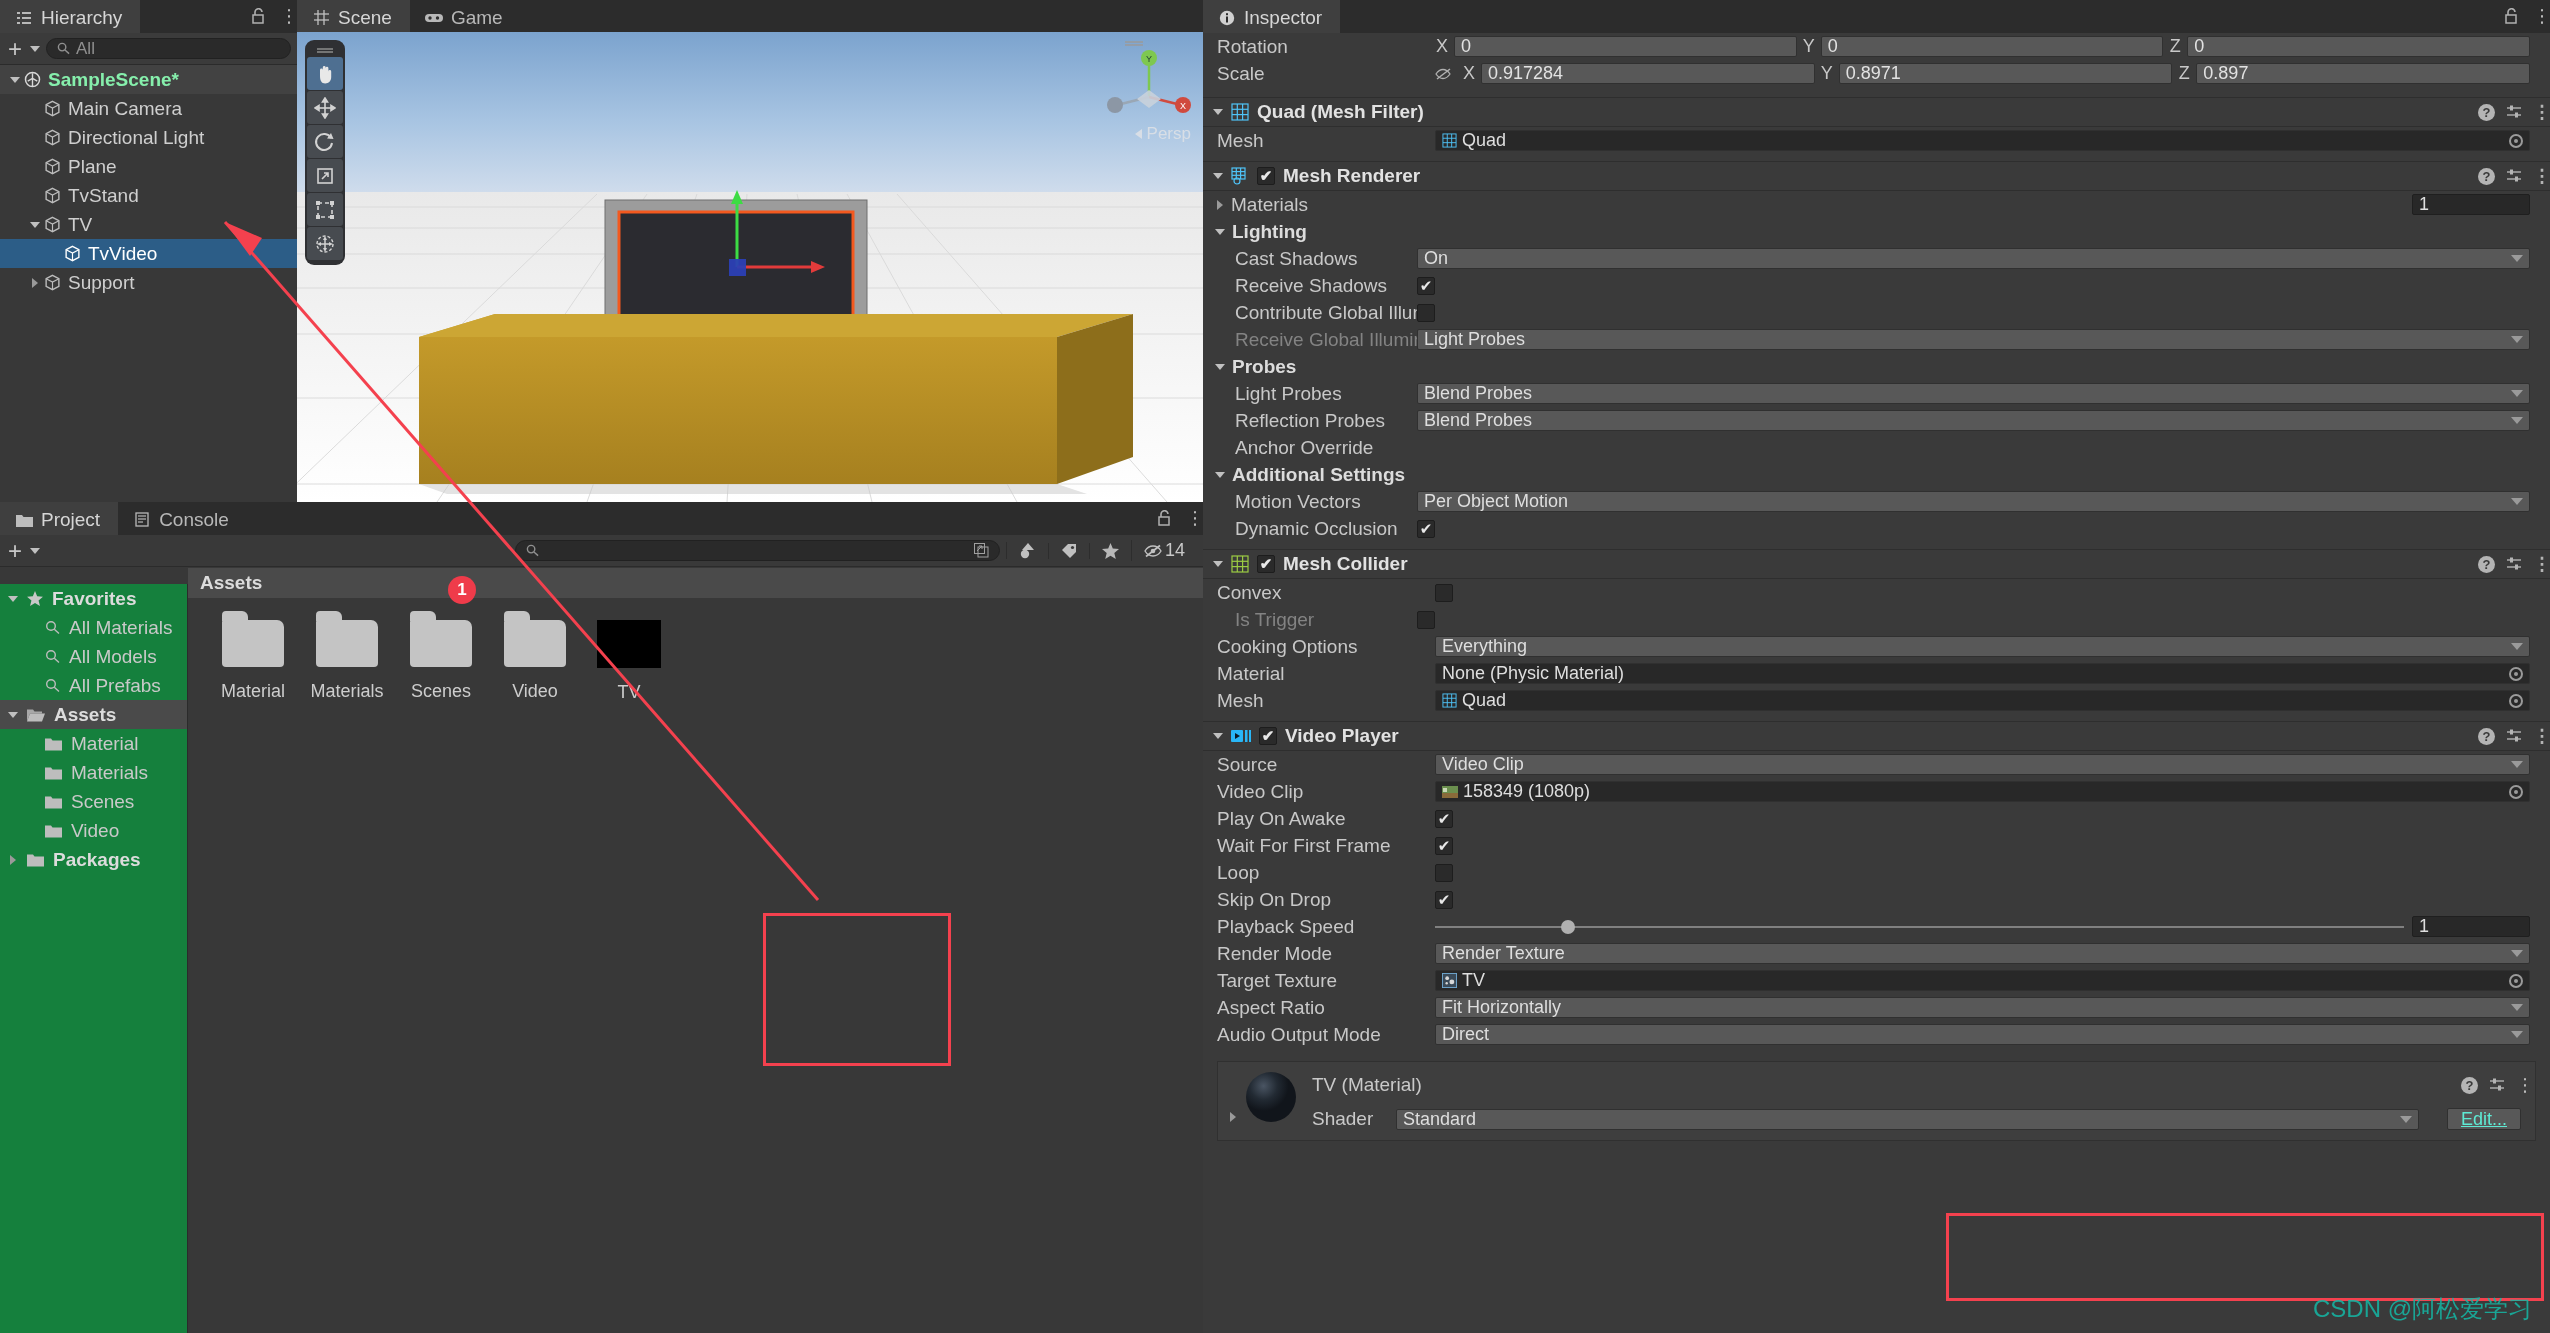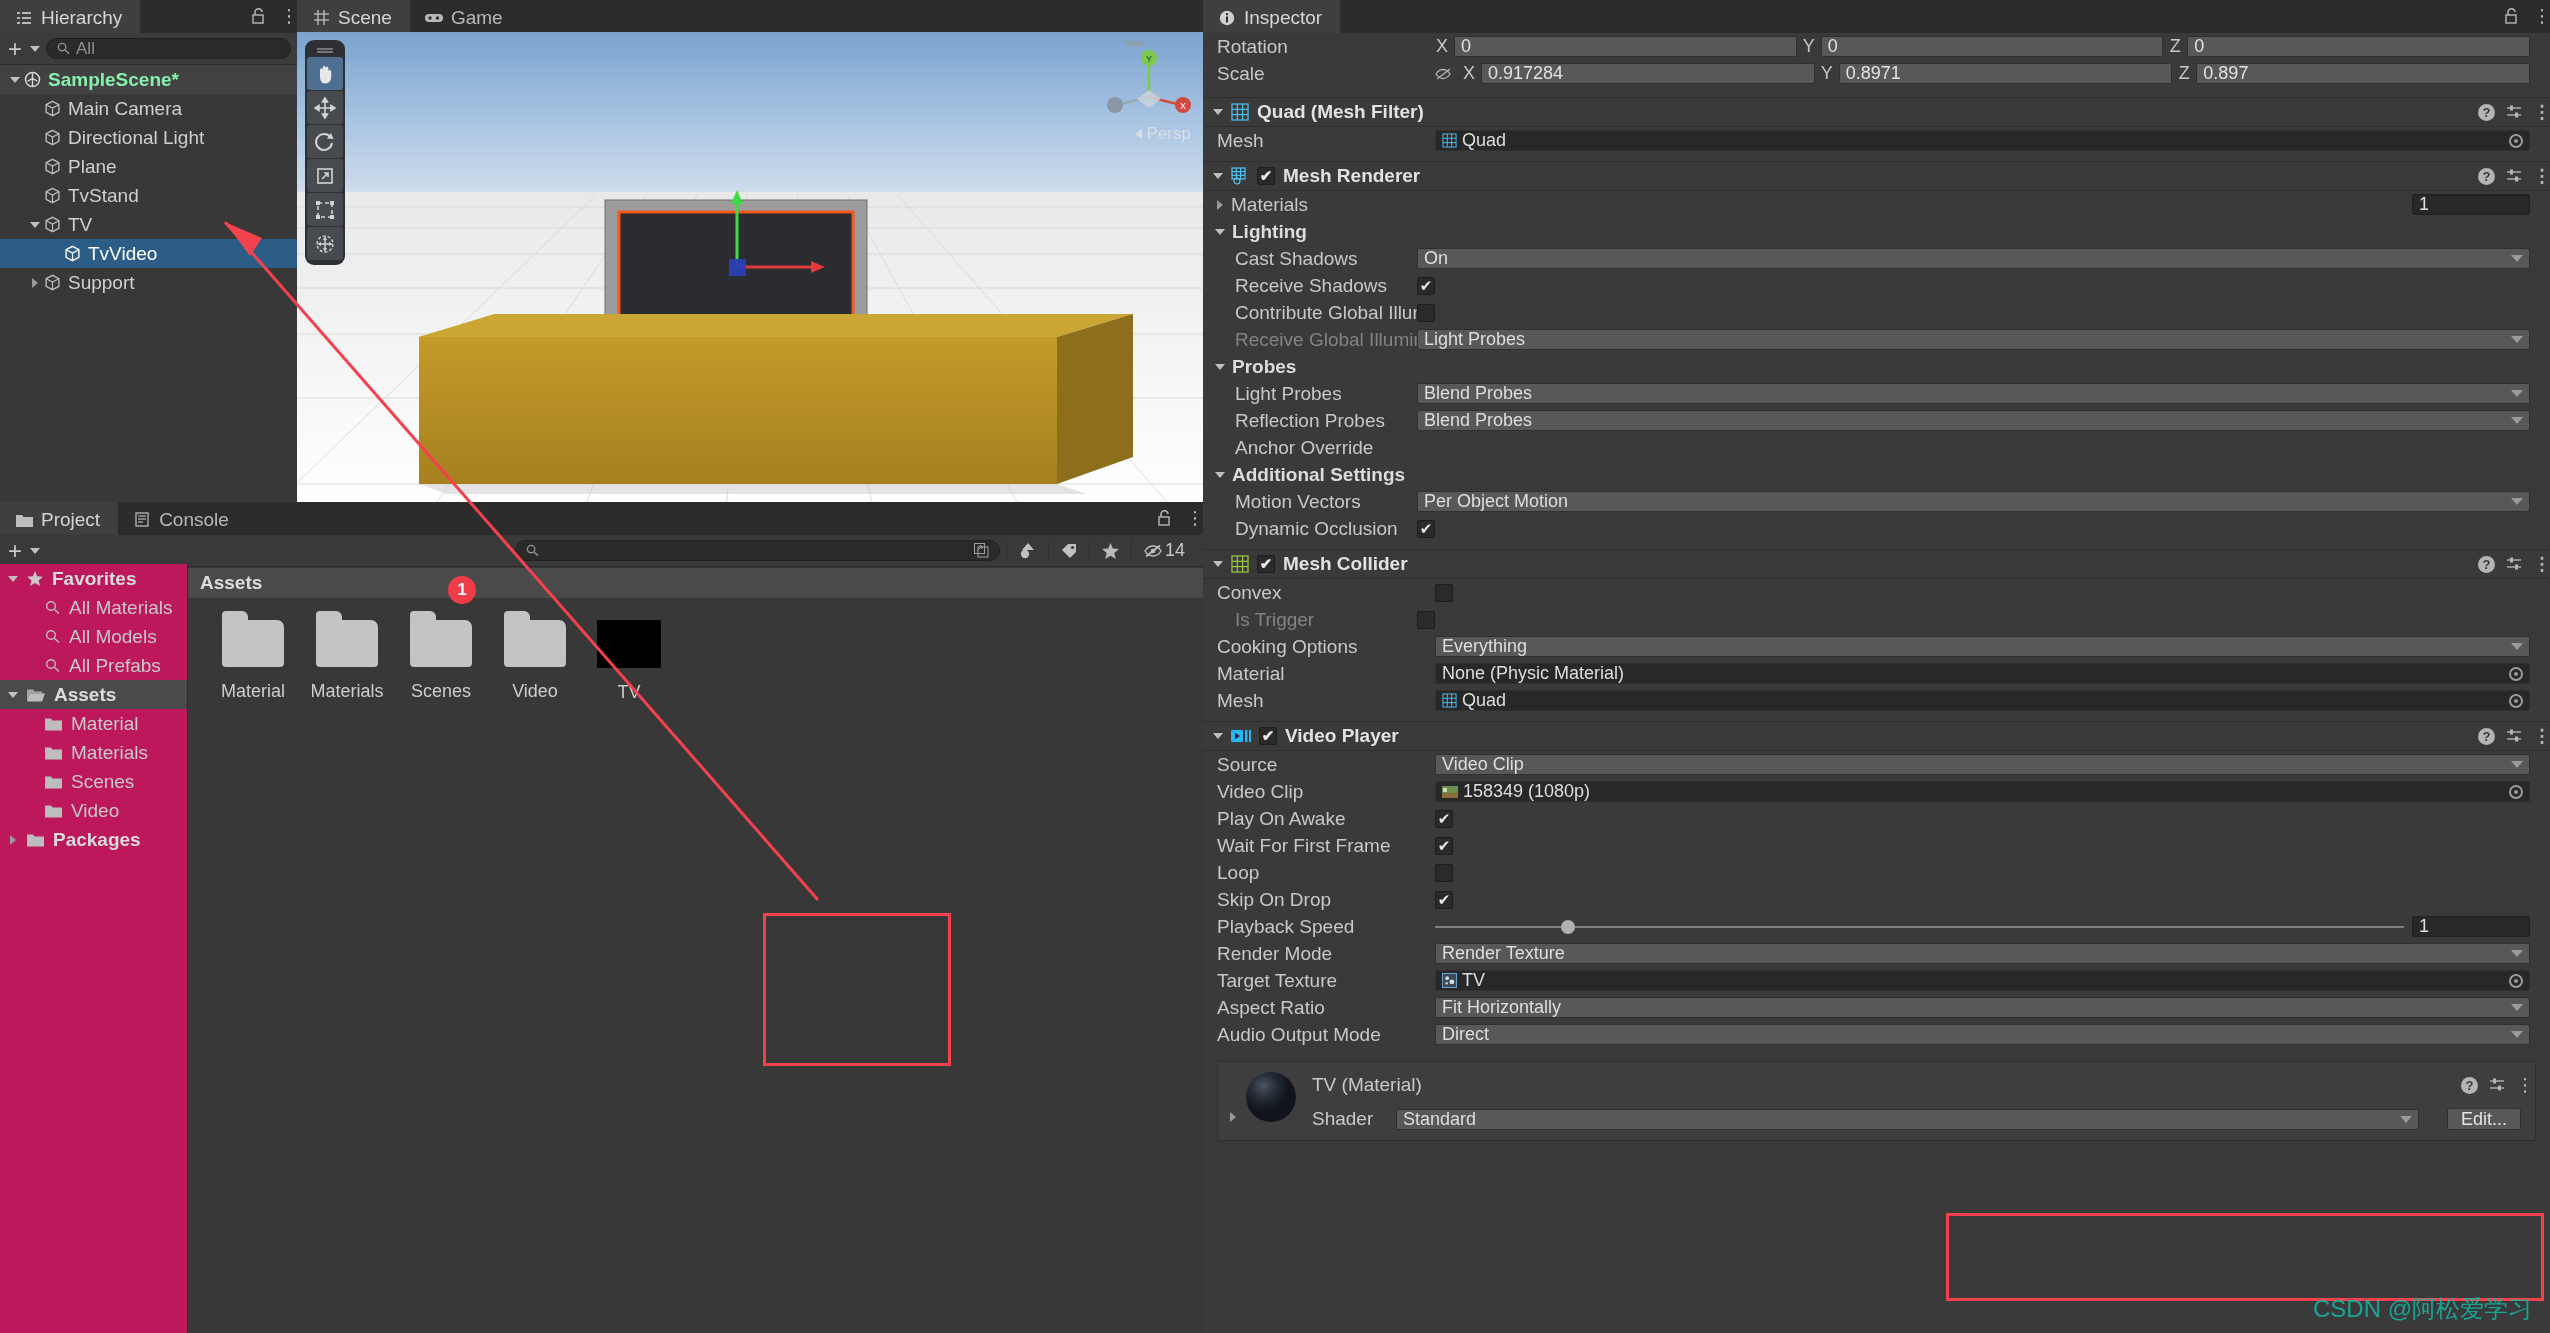"Favorites" #projLeft { background: #be185d -> #15803d; top: 62px -> 82px }
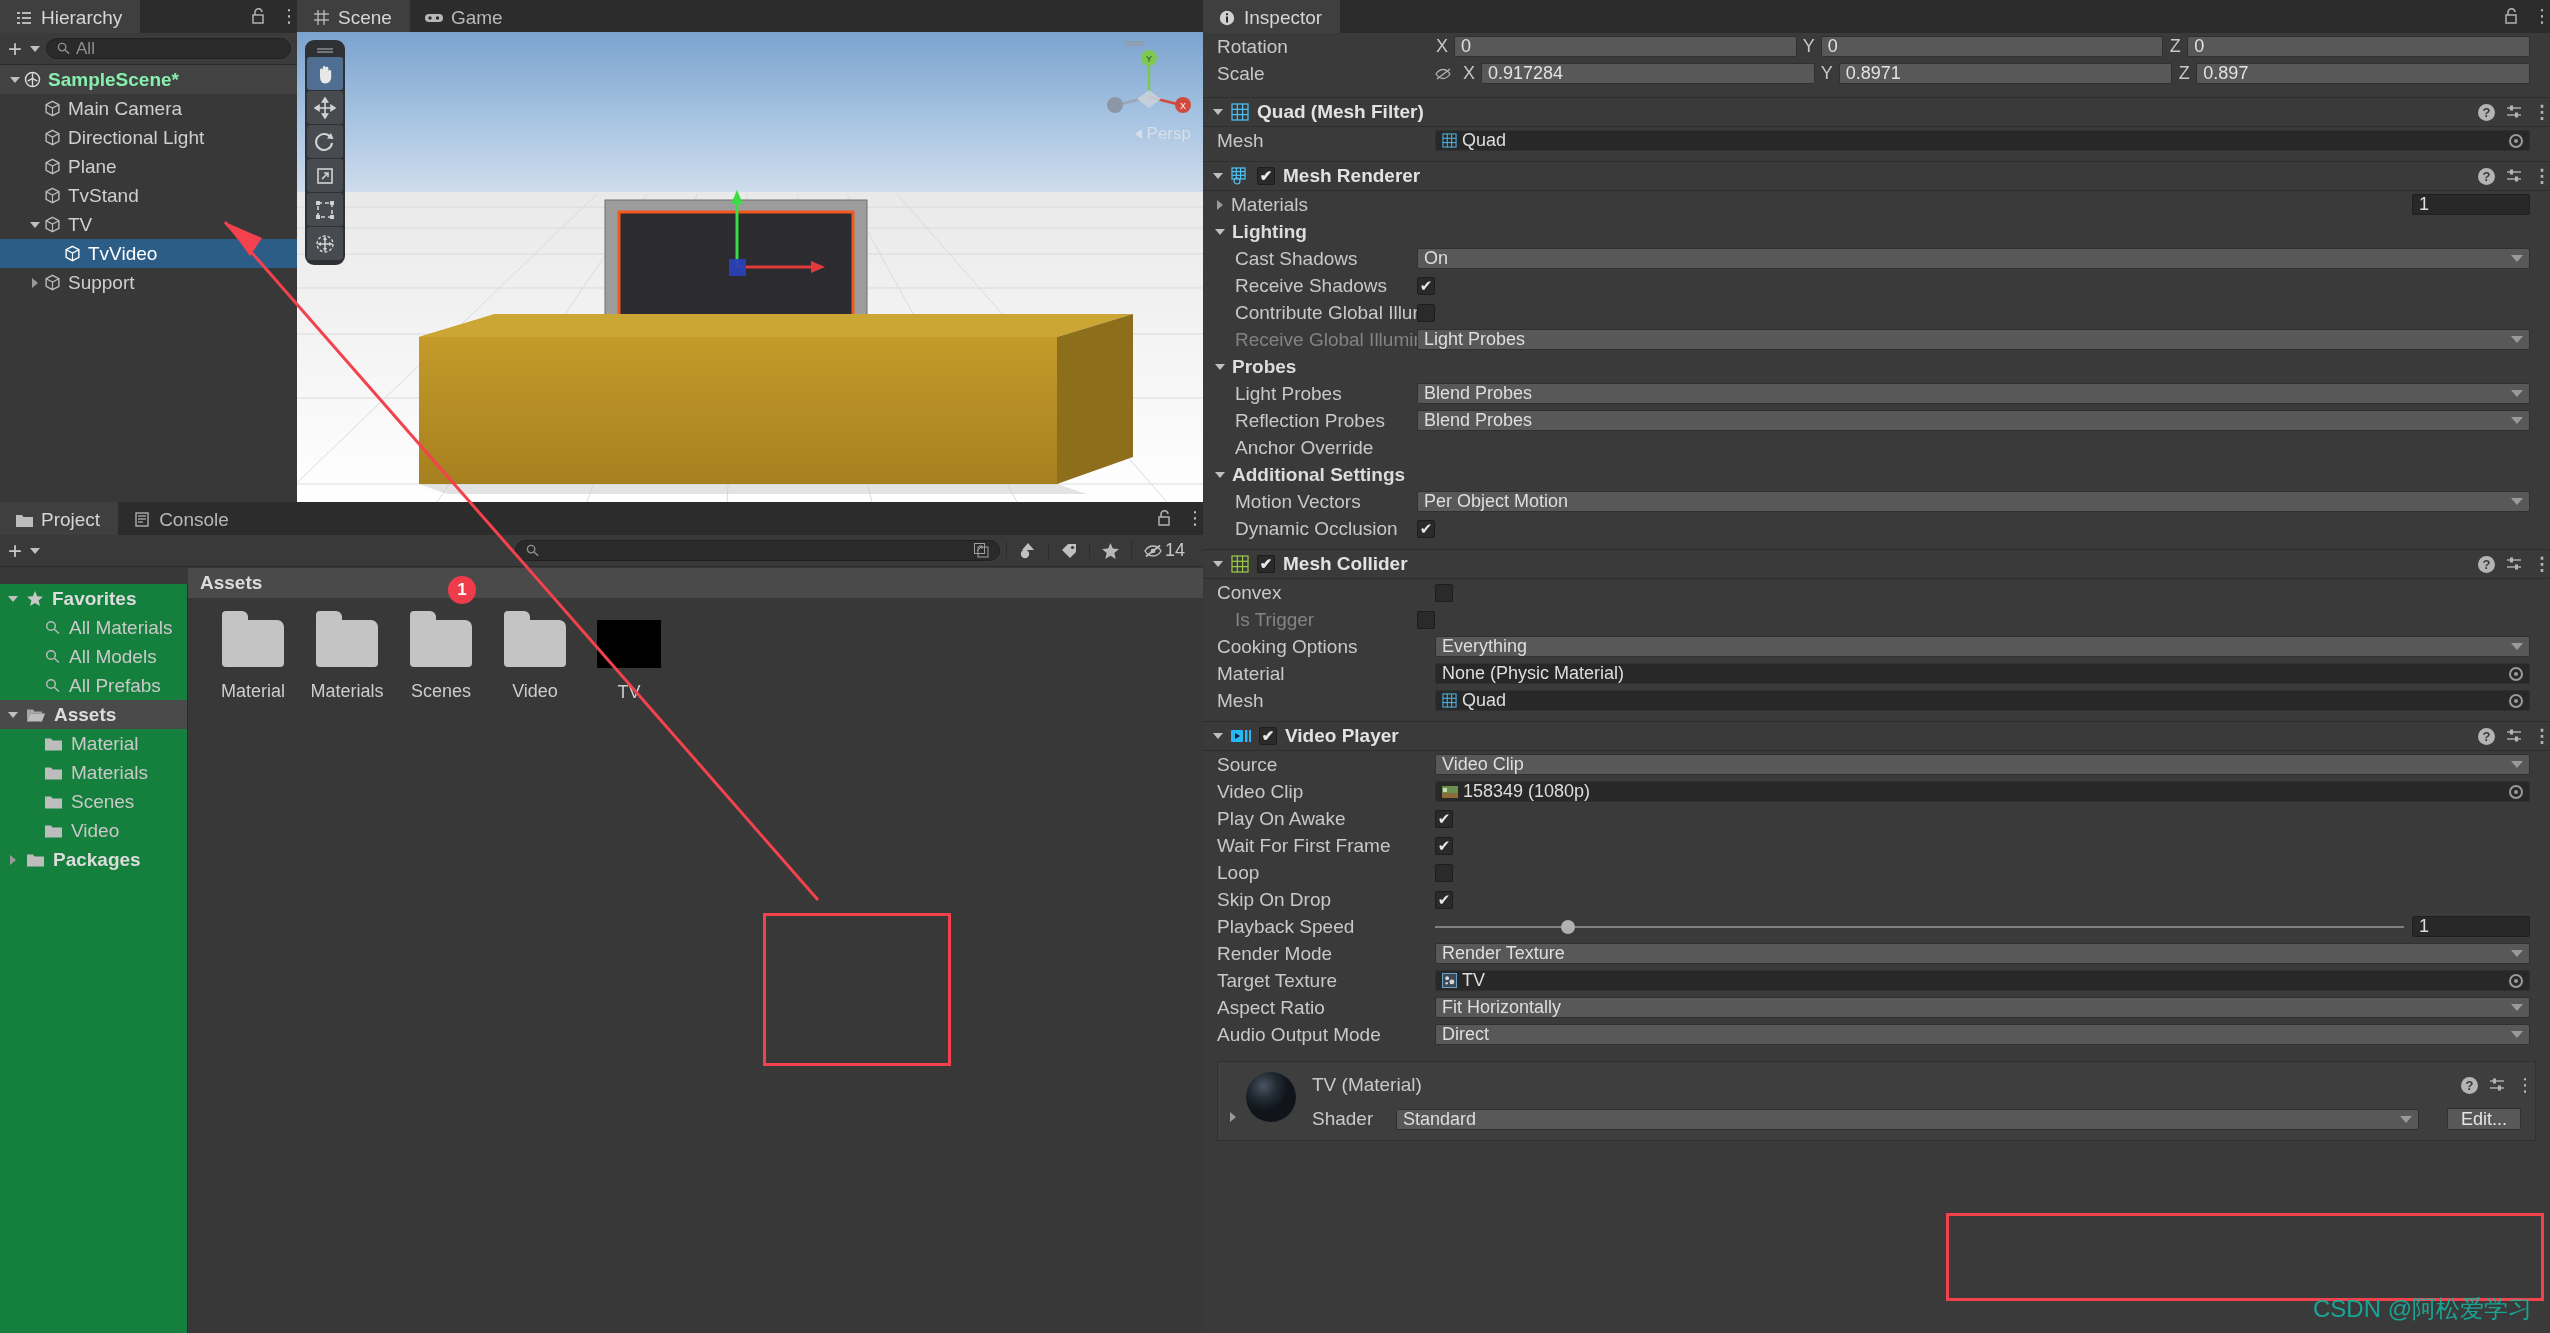"Edit..." div { color: #e5e5e5 -> #5eead4; text-decoration: none -> underline }
